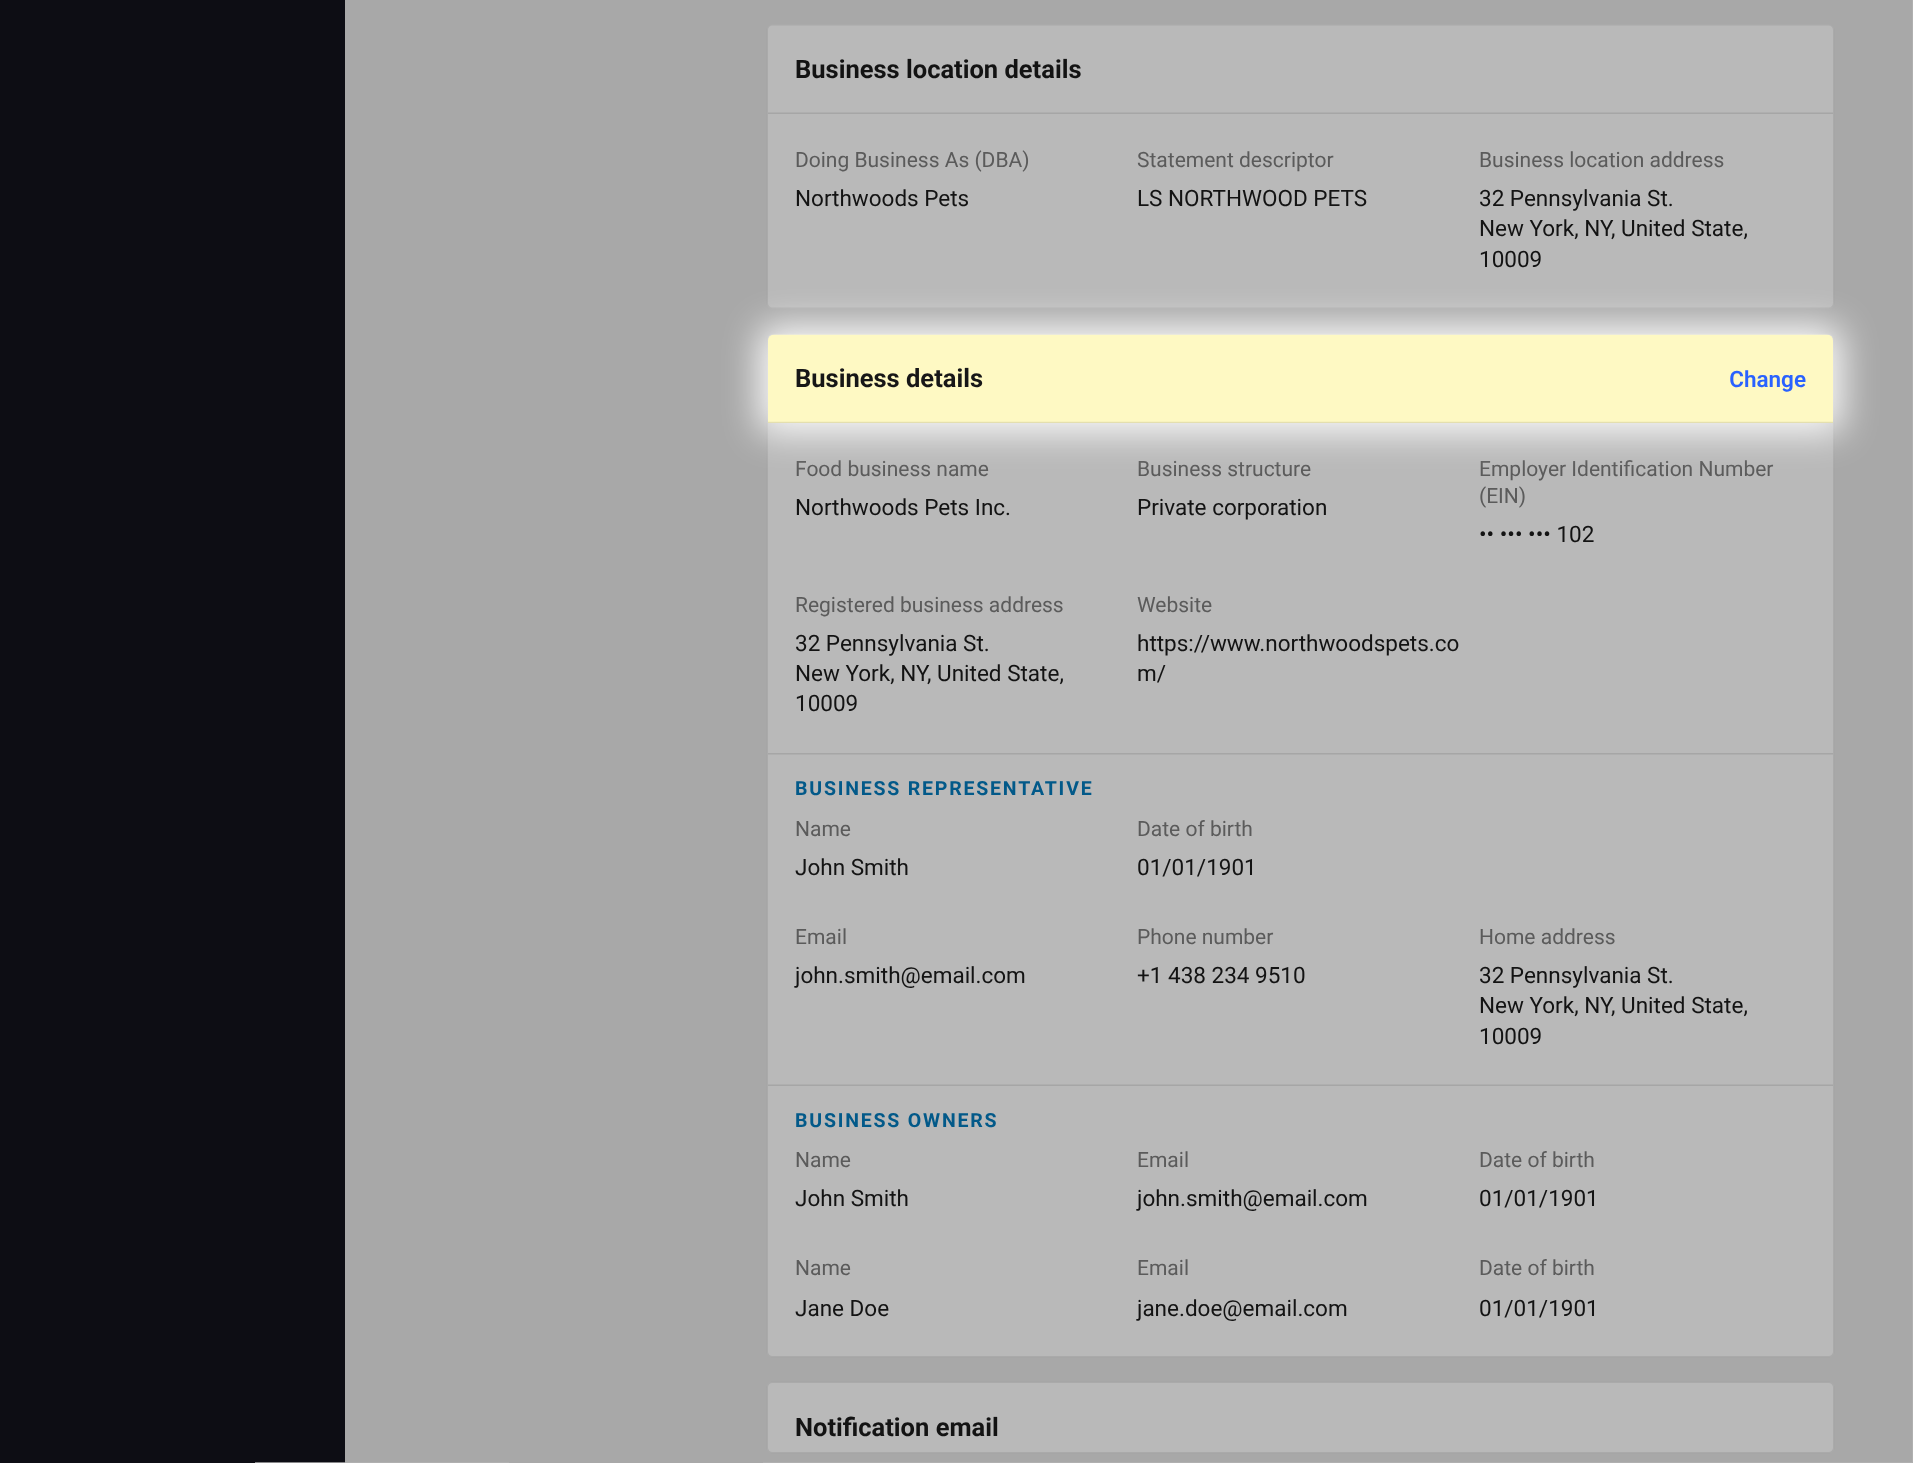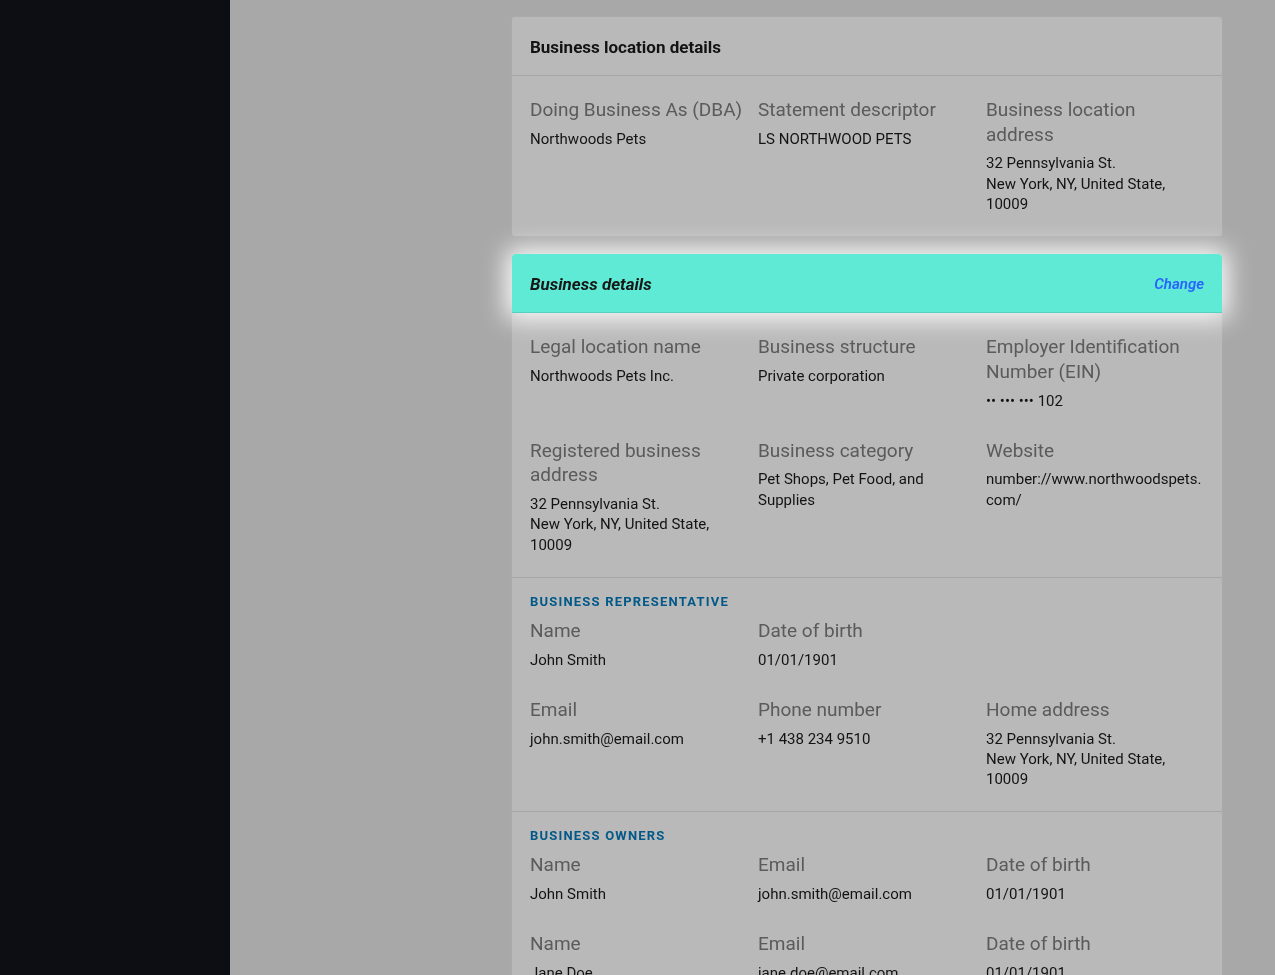"Doing Business As (DBA)" .field-label { font-size: 19px -> 14px }
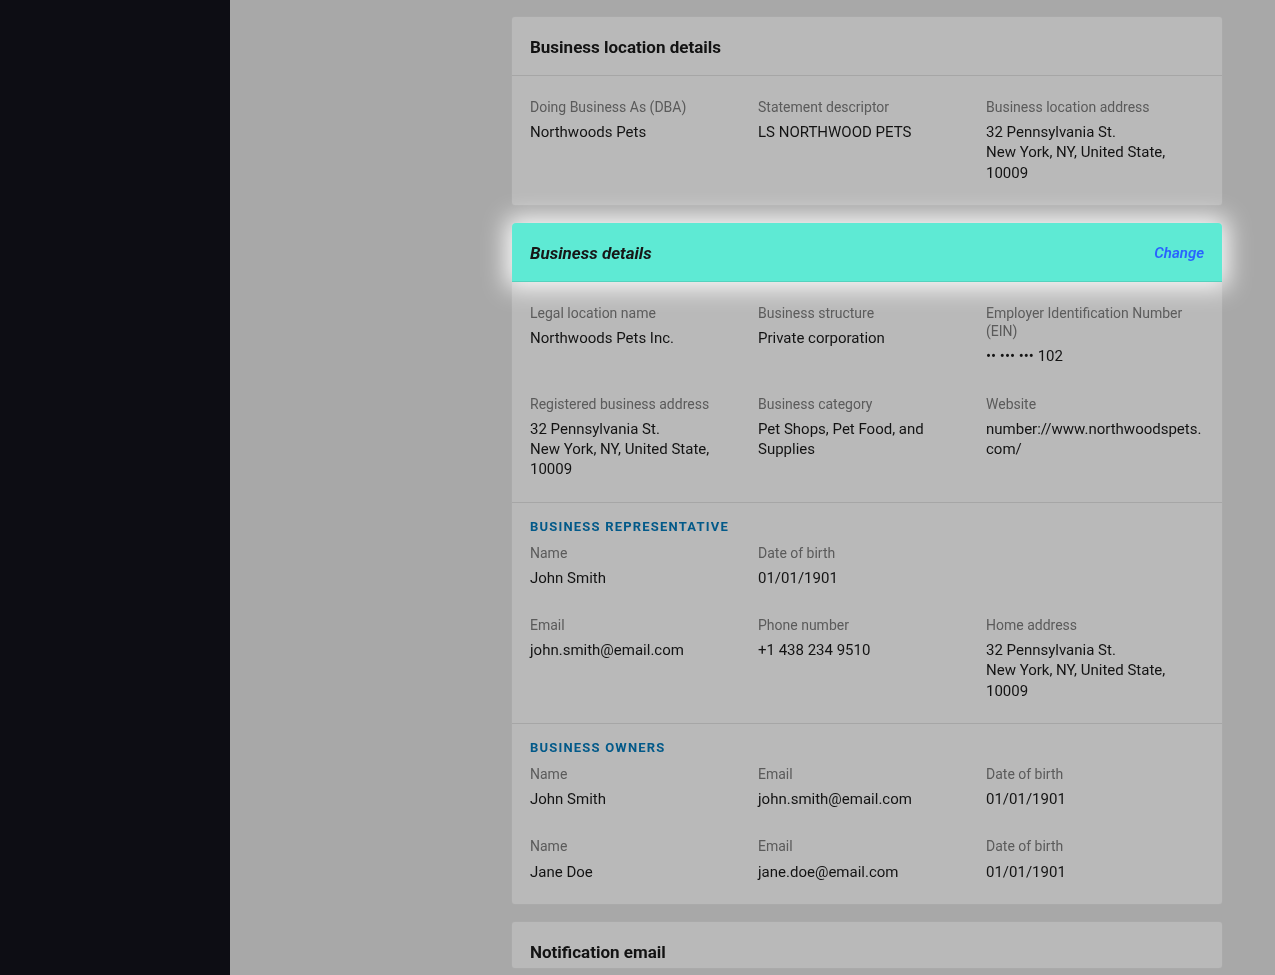"Business details" .highlight-card .card-header { background: #5eead4 -> #fef9c3; font-style: italic -> none }
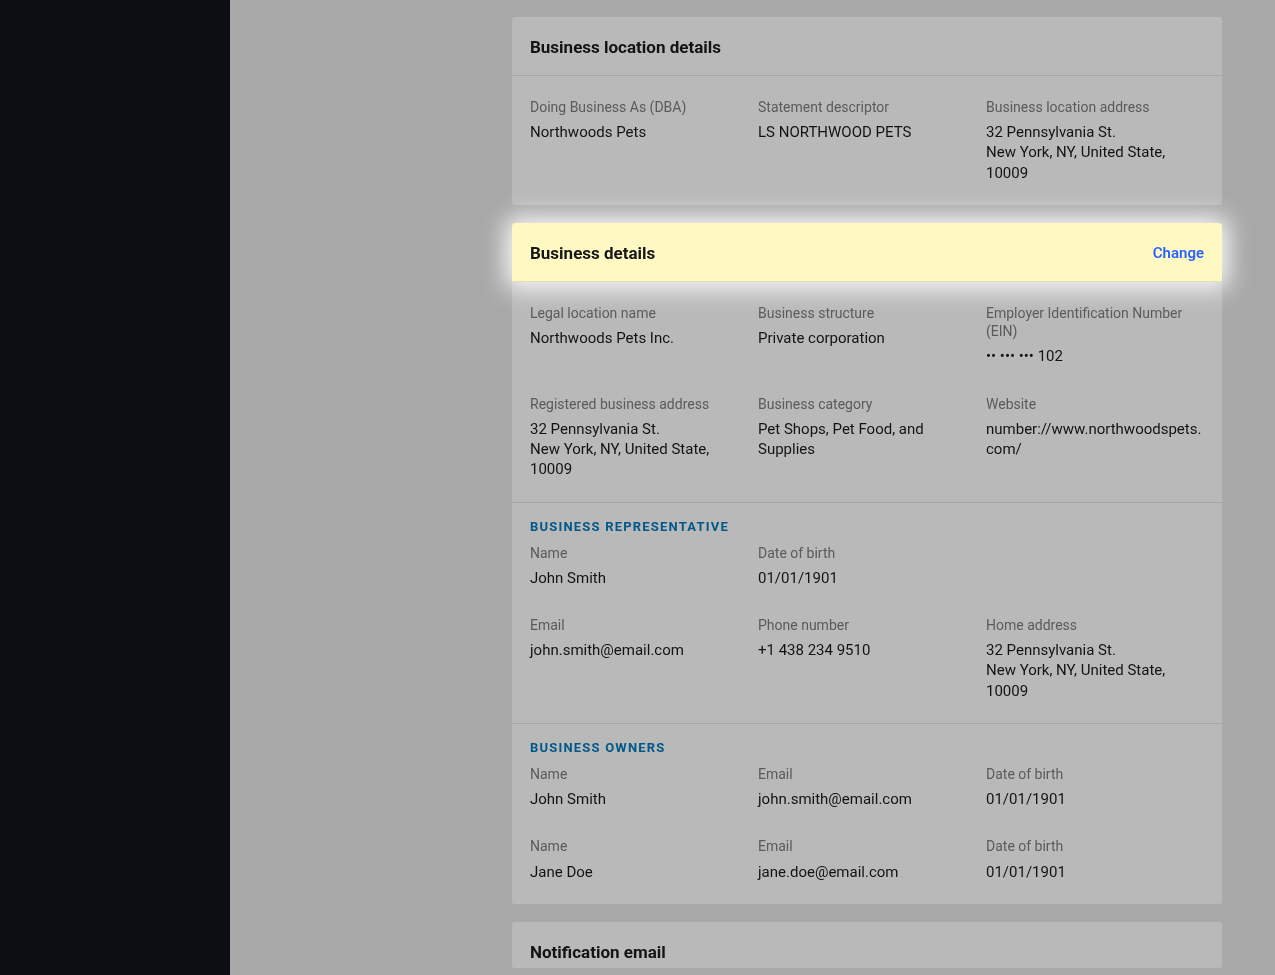"Legal location name" div.field-label { text: Legal location -> Food business }
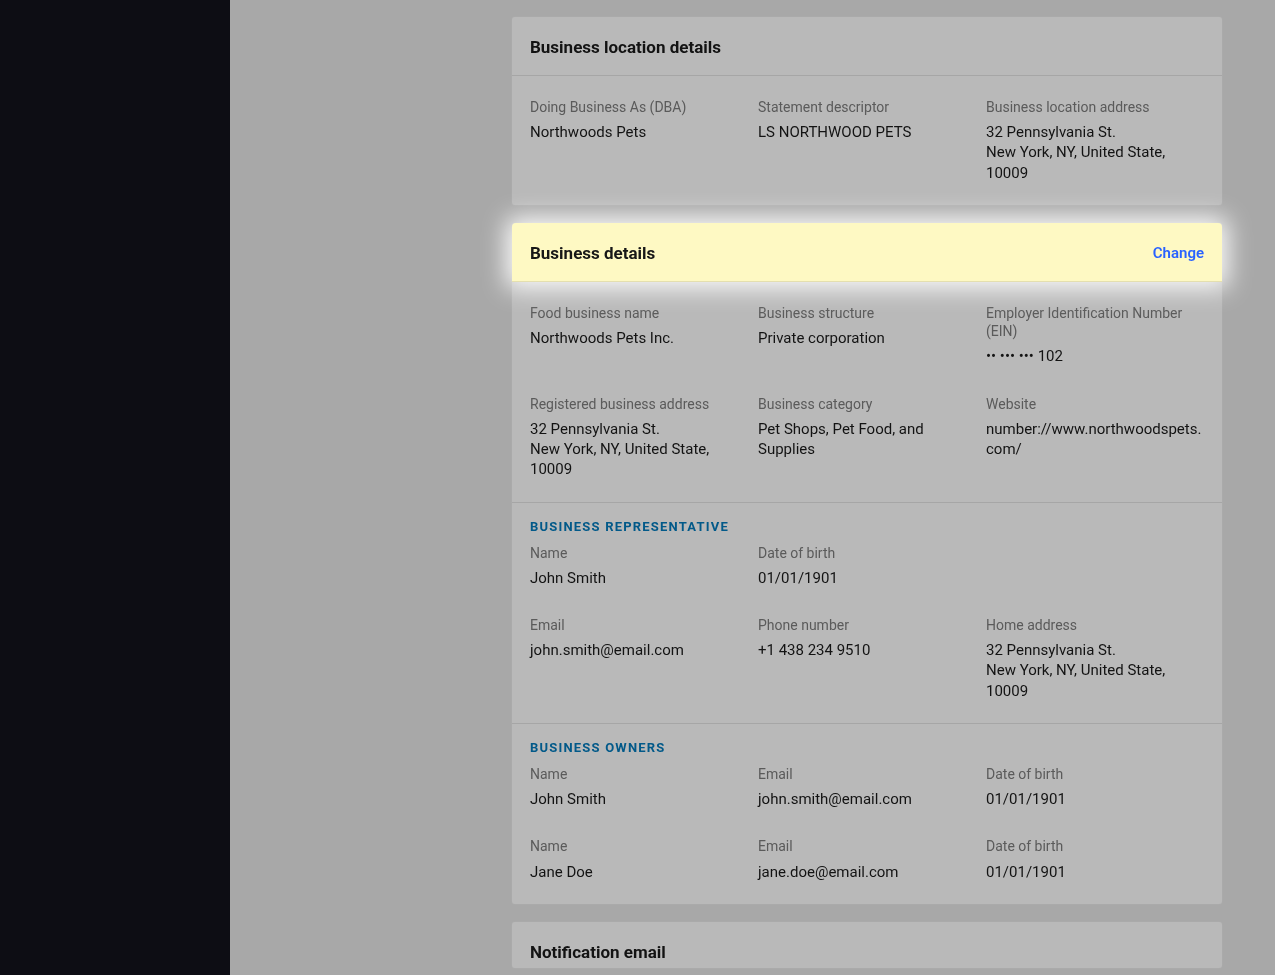"Business category" div { html: <div> <div>Business category</div> <div>Pet Shops, Pet Food, and Supplies</div> </div> -> none }
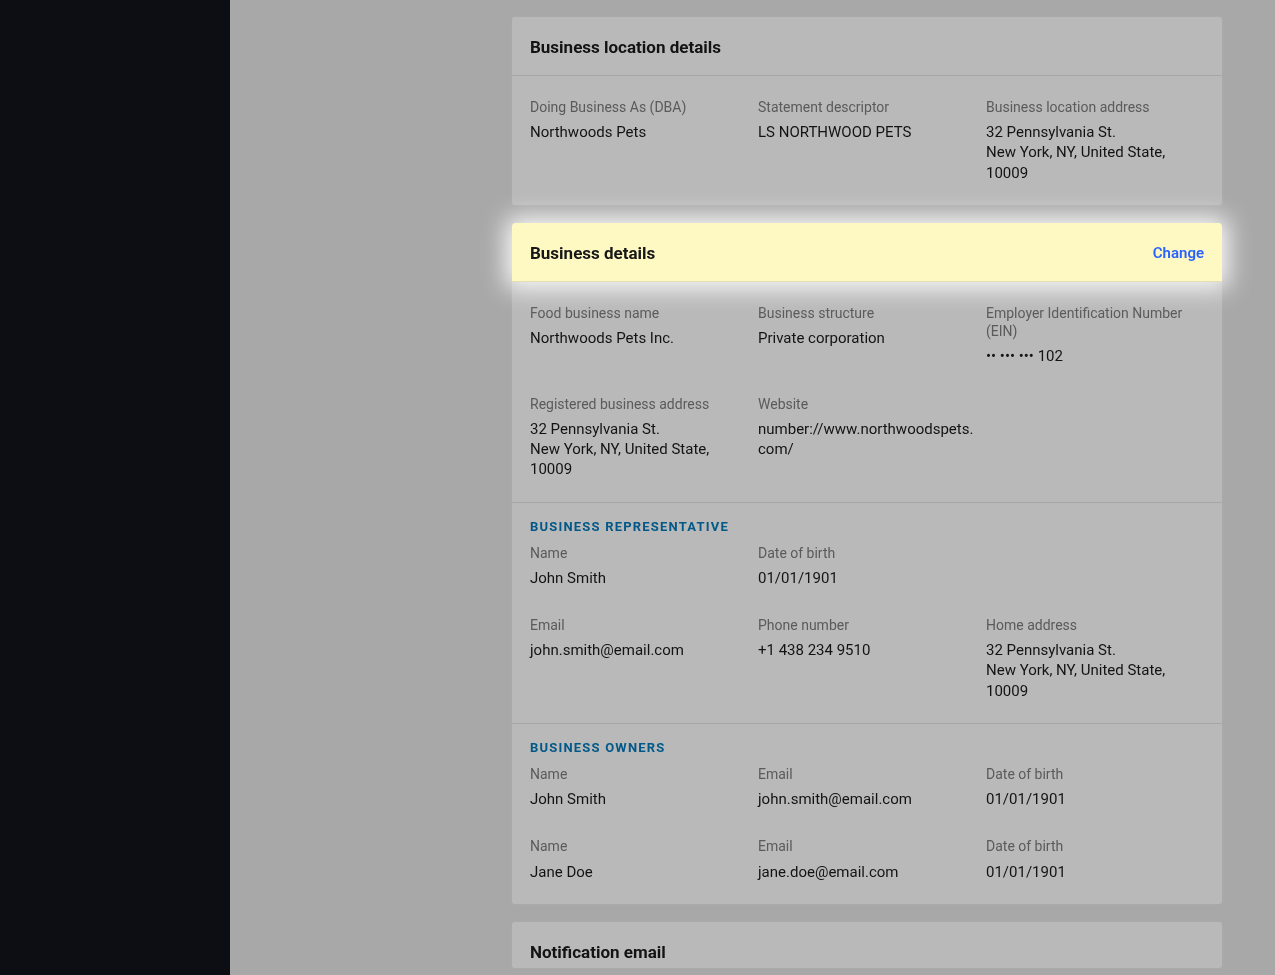"number://www.northwoodspets.com/" div.field-value { text: number://www.northwoodspets.com/ -> https://www.northwoodspets.com/ }
